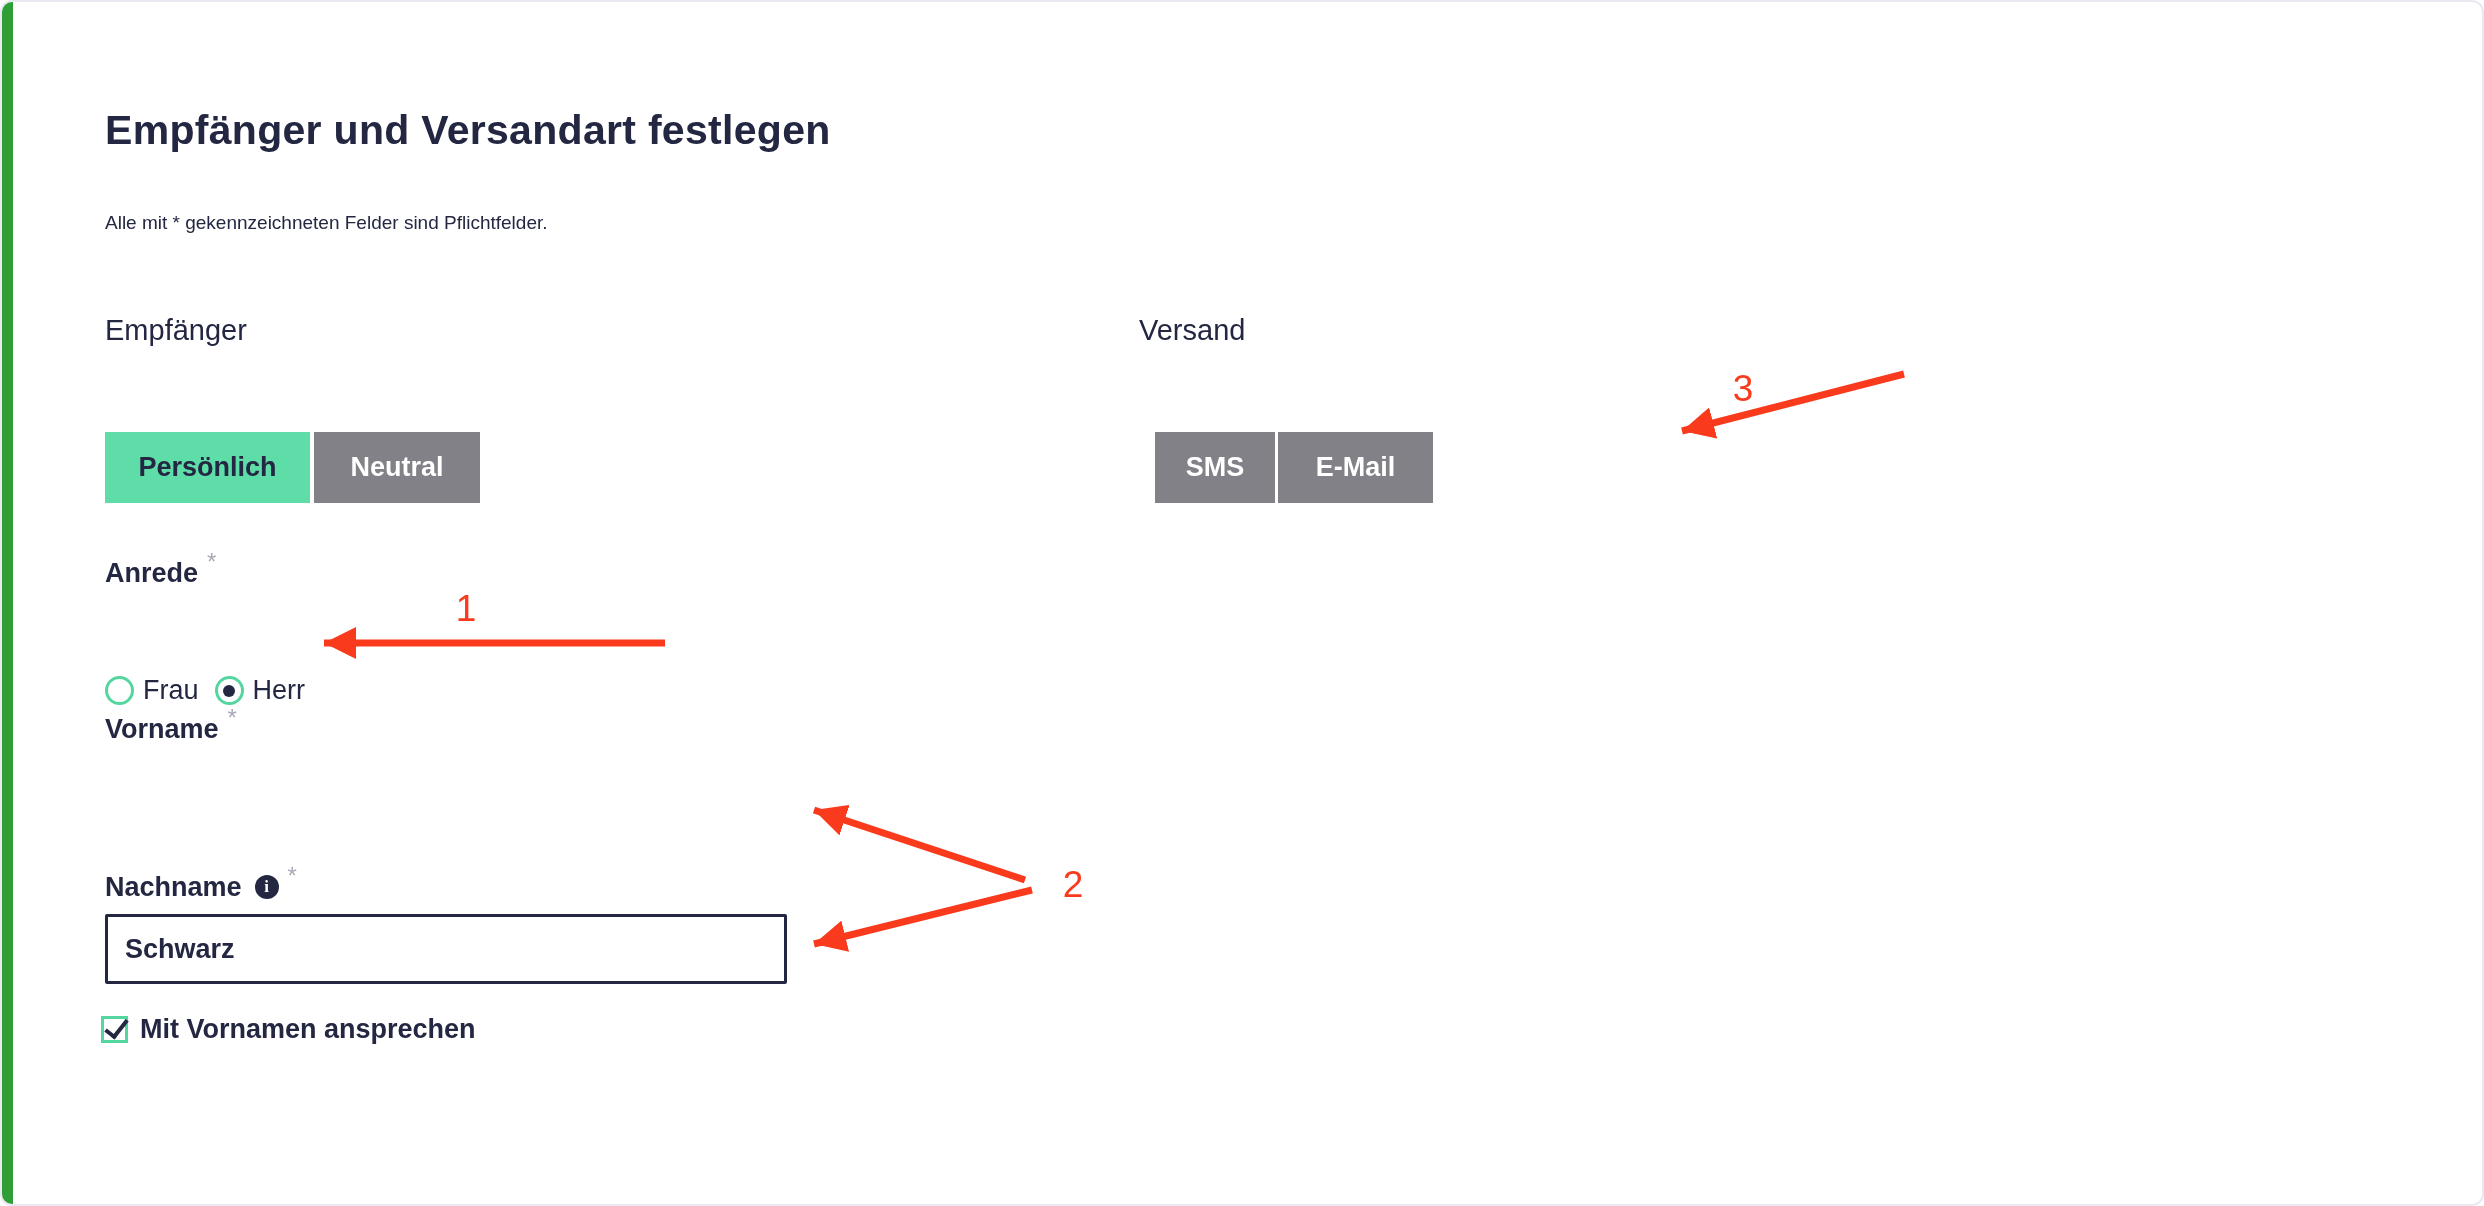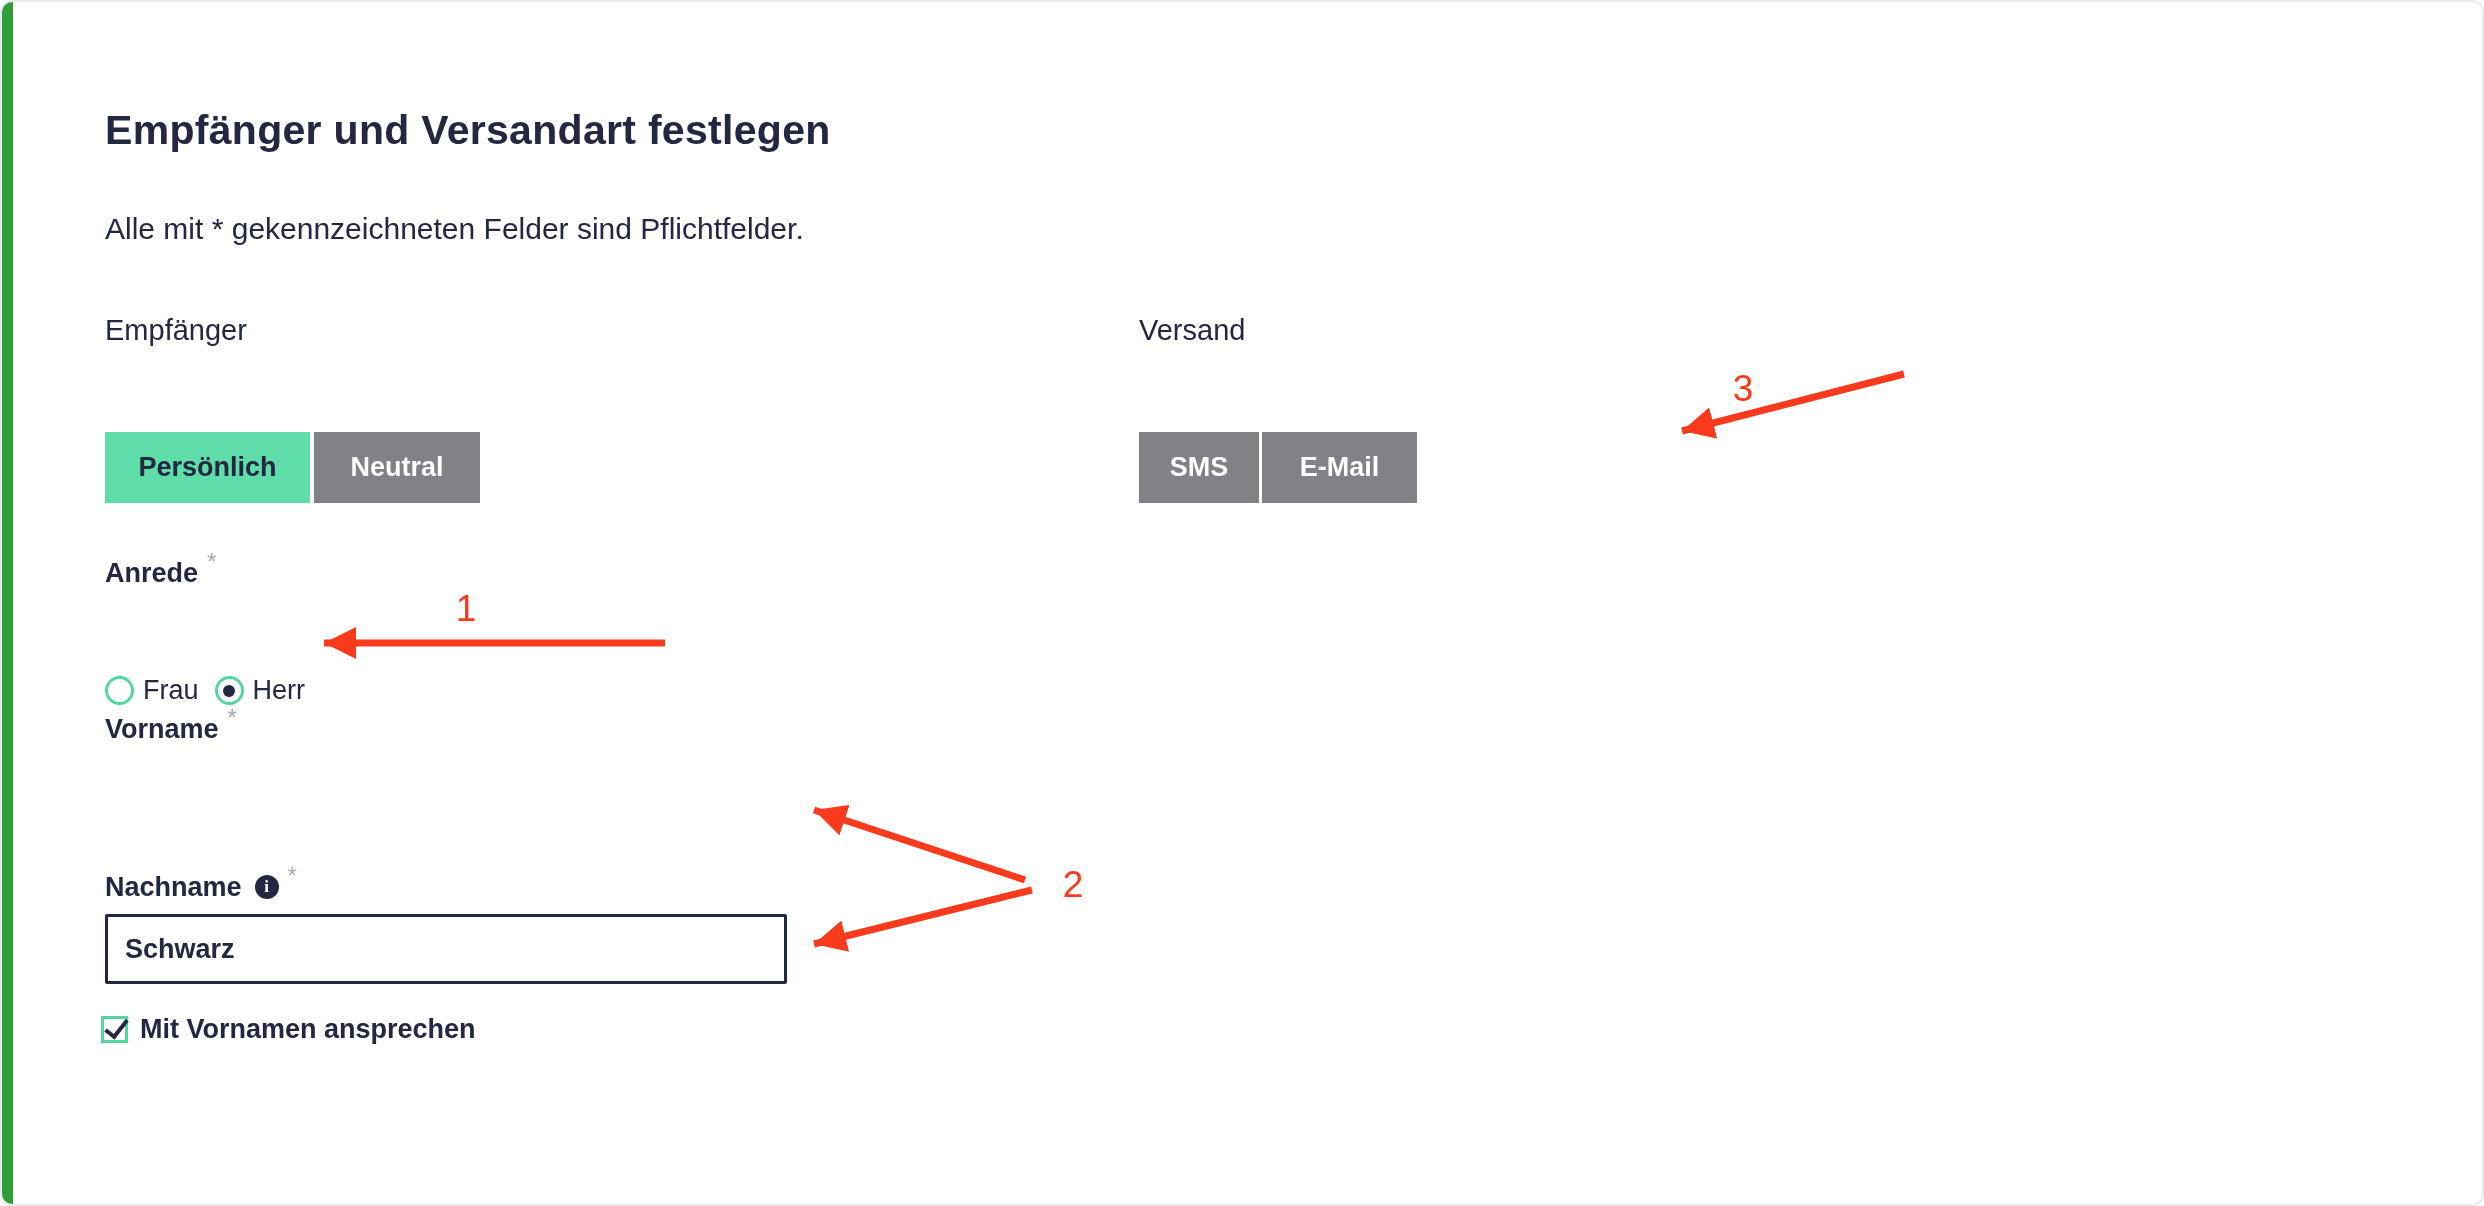"Alle mit * gekennzeichneten Felder" .required-note { font-size: 30px -> 19px }
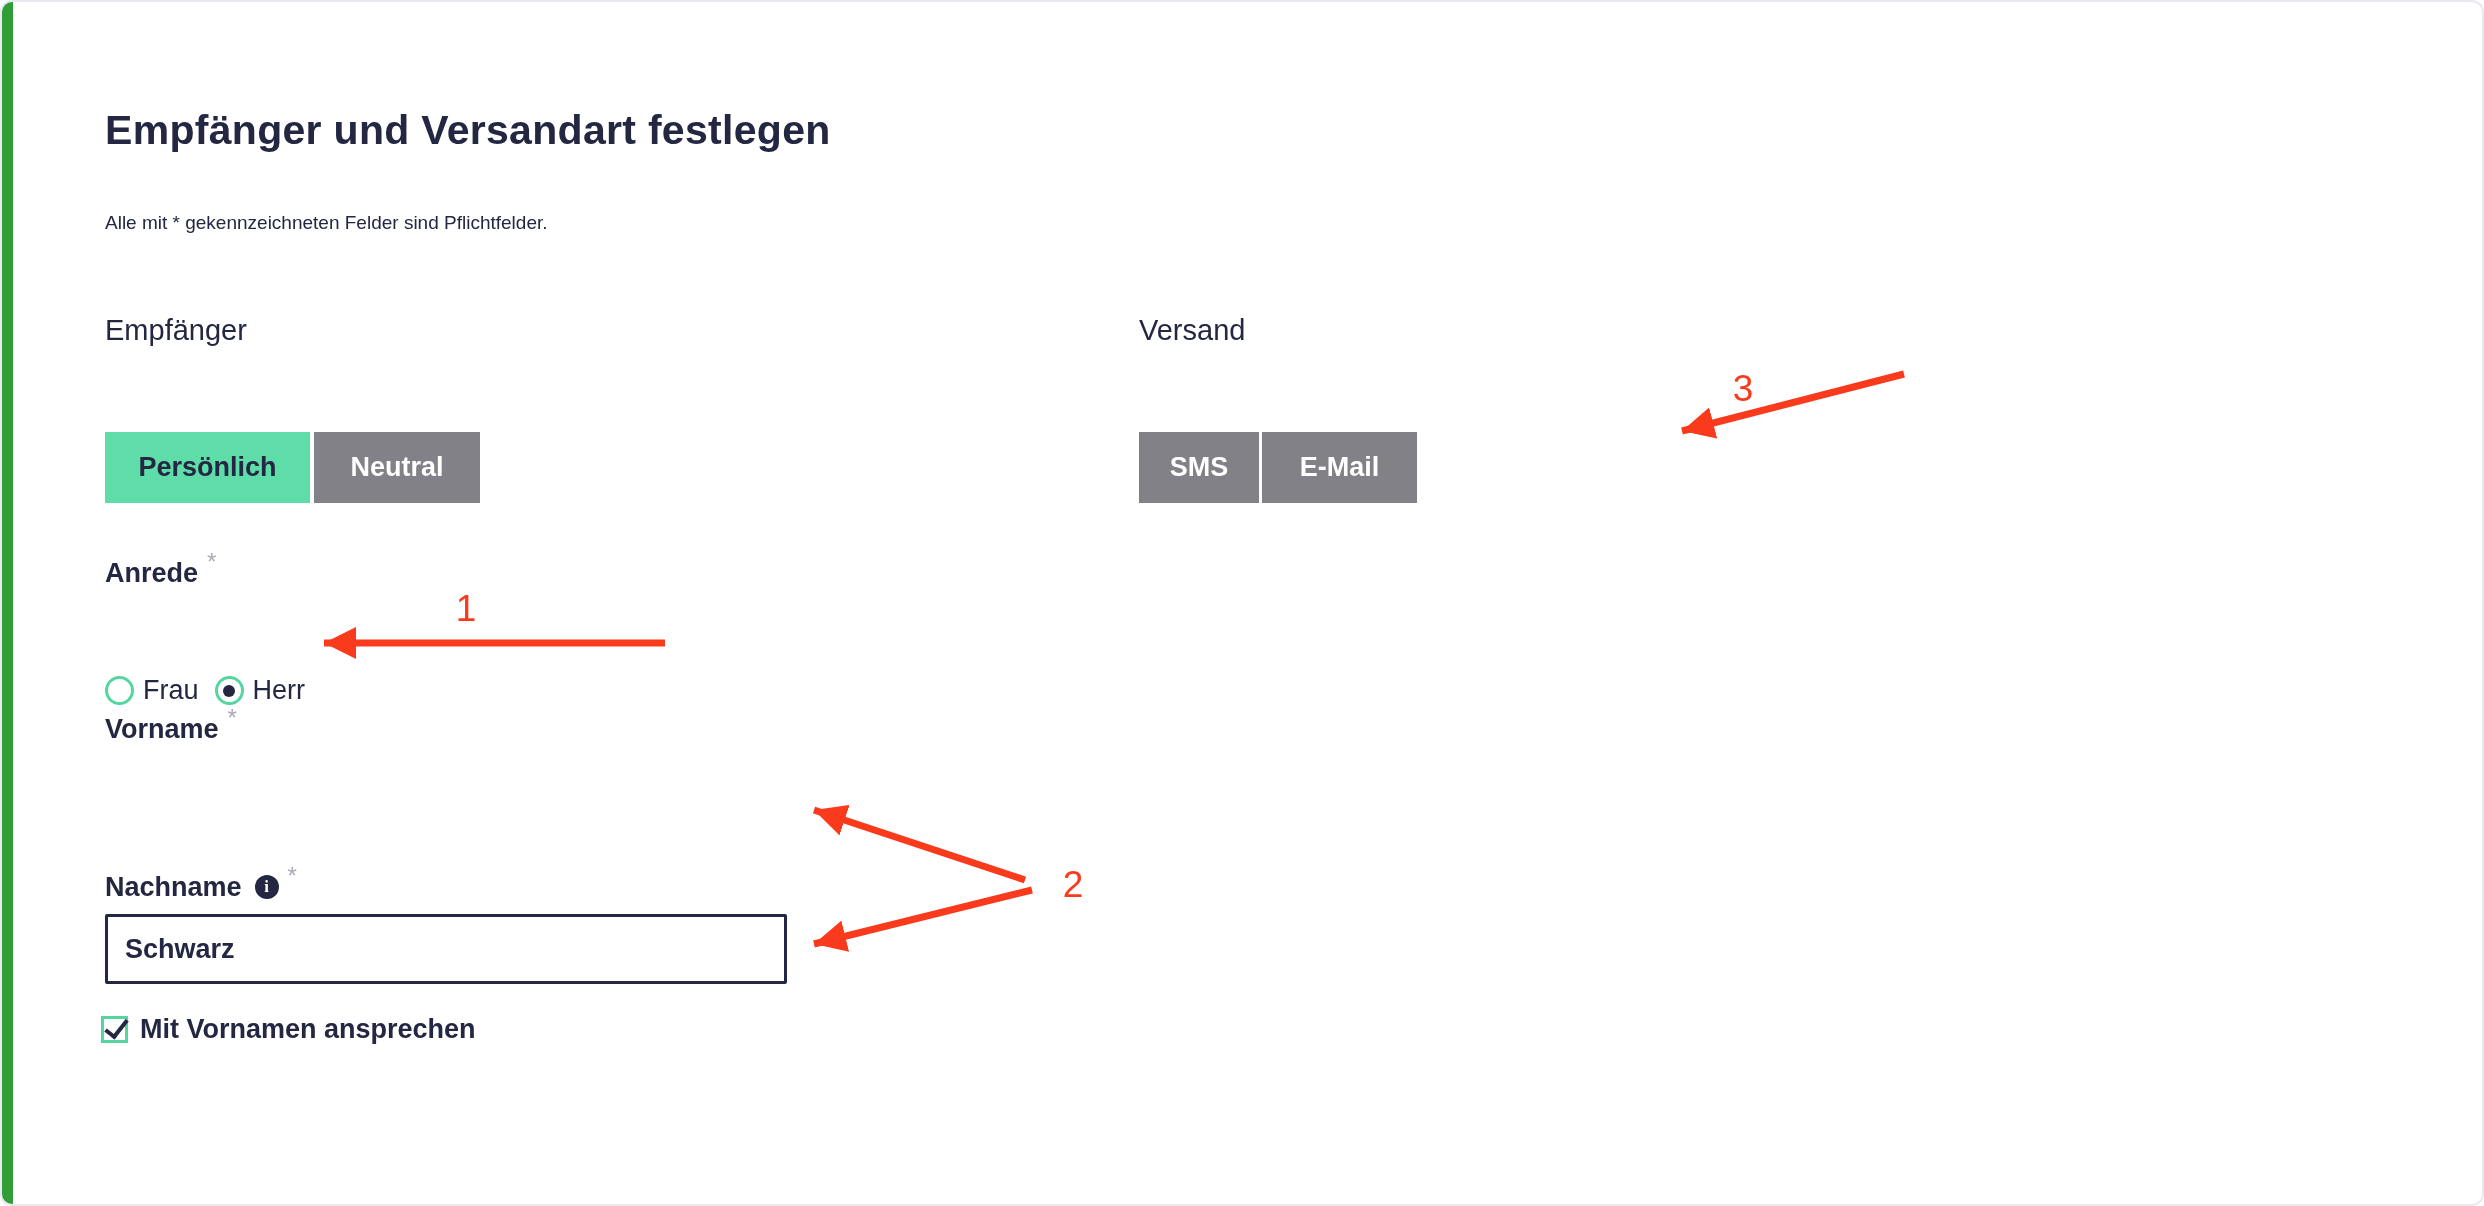"SMS" .w-sms { margin-left: none -> 16px }
